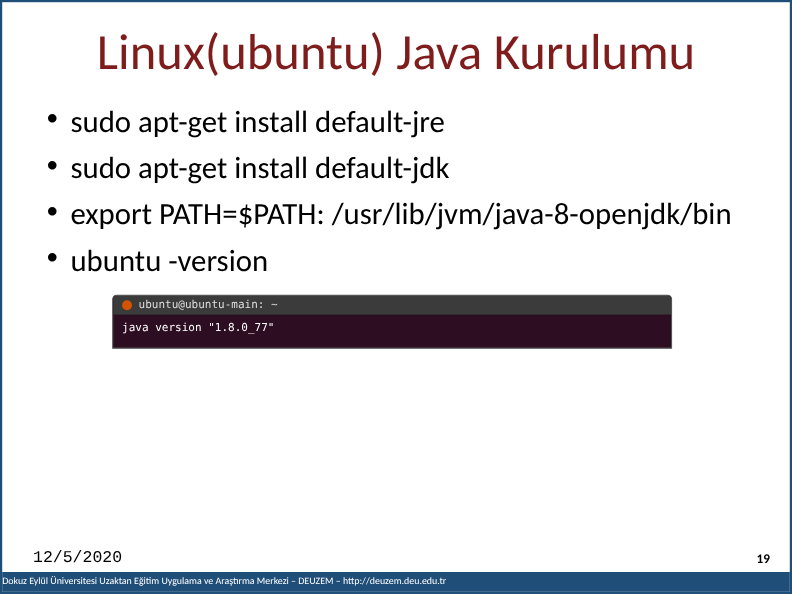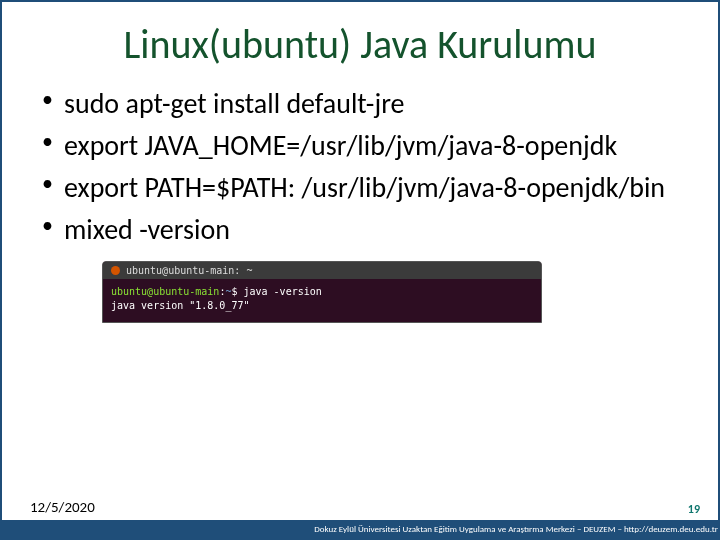"Linux(ubuntu) Java Kurulumu" .title { color: #14532d -> #7f1d1d; font-size: 40px -> 46px }
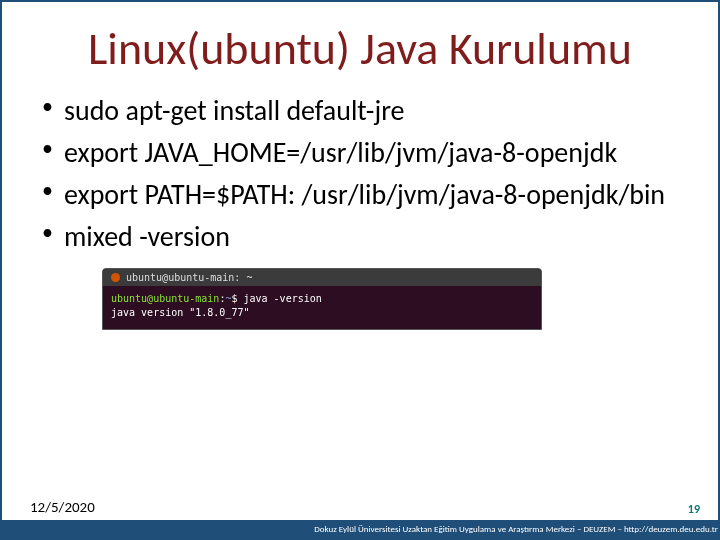"sudo apt-get install default-jdk" li { html: none -> <li>sudo apt-get install default-jdk</li> }
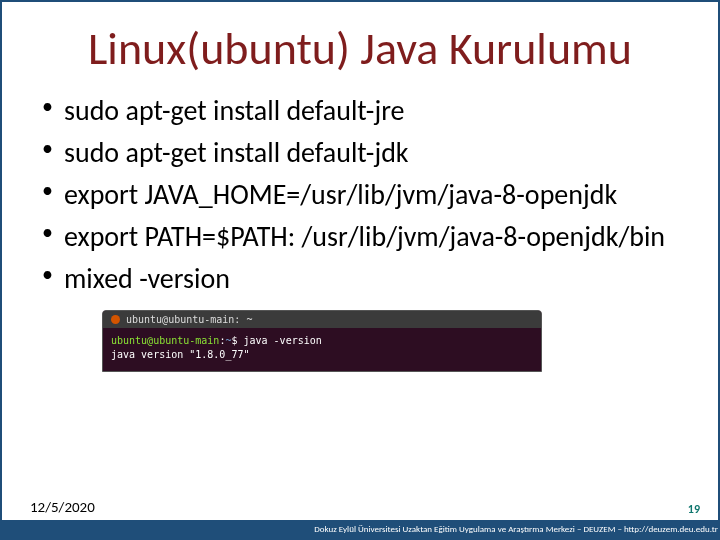"export" li { html: <li>export JAVA_HOME=/usr/lib/jvm/java-8-openjdk</li> -> none }
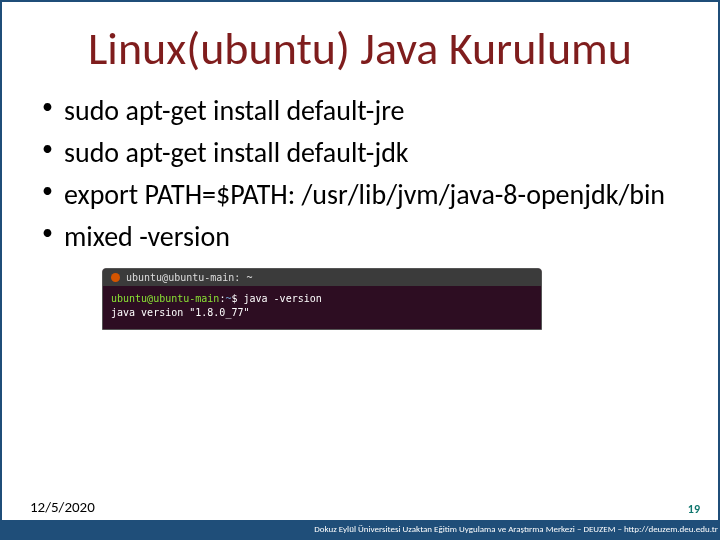"mixed -version" li { text: mixed -> ubuntu }
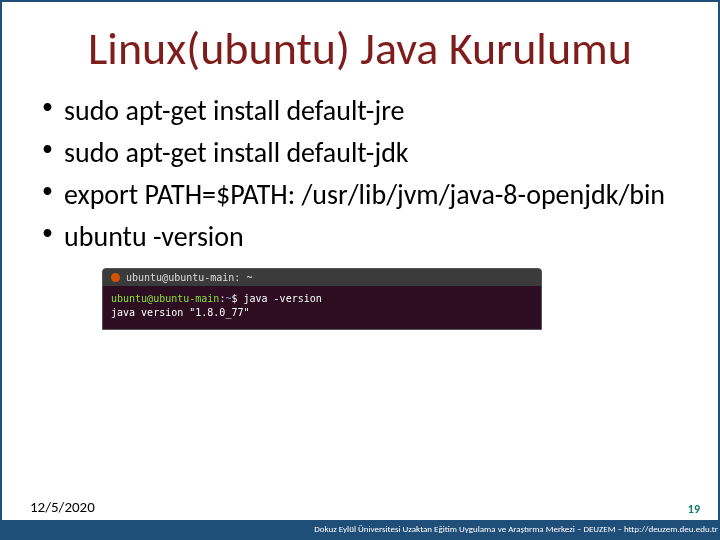"ubuntu@ubuntu-main: ~" .terminal { width: 440px -> 509px }
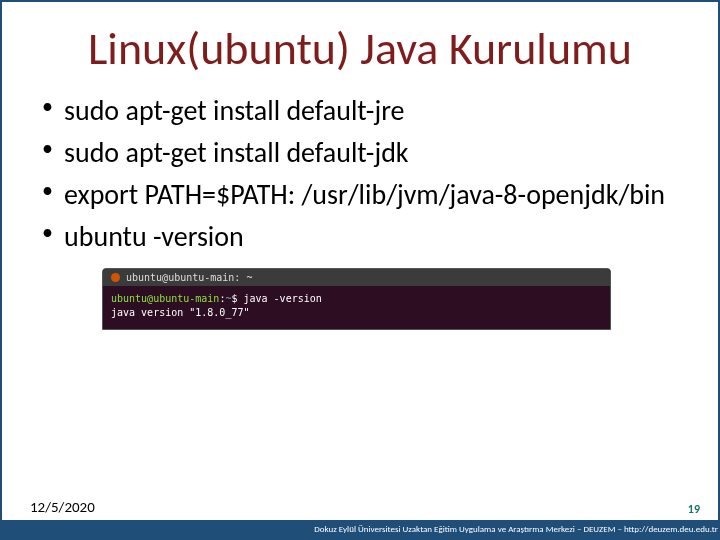"ubuntu@ubuntu-main:~$ java -version" div { html: <div> <span>ubuntu@ubuntu-main</span><span>:</span><span>~</span><span>$ </span><span>java -version</span> </div> -> none }
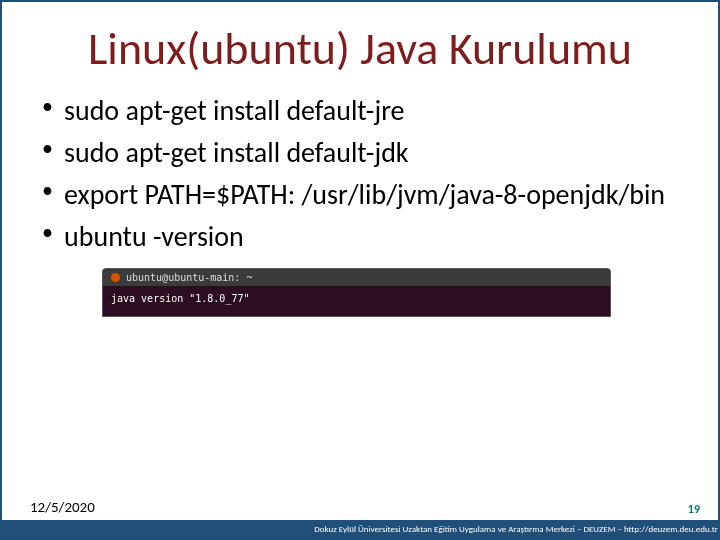"12/5/2020" .date { font-family: none -> Liberation Mono, monospace }
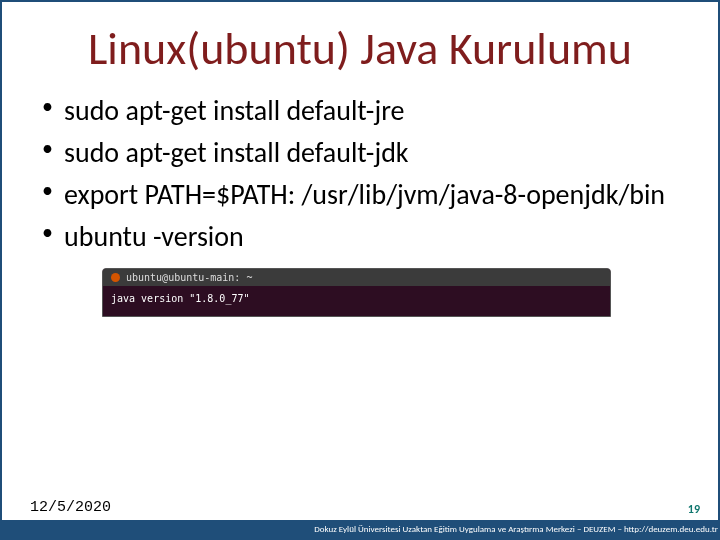"19" .pagenum { color: #0f766e -> #000000 }
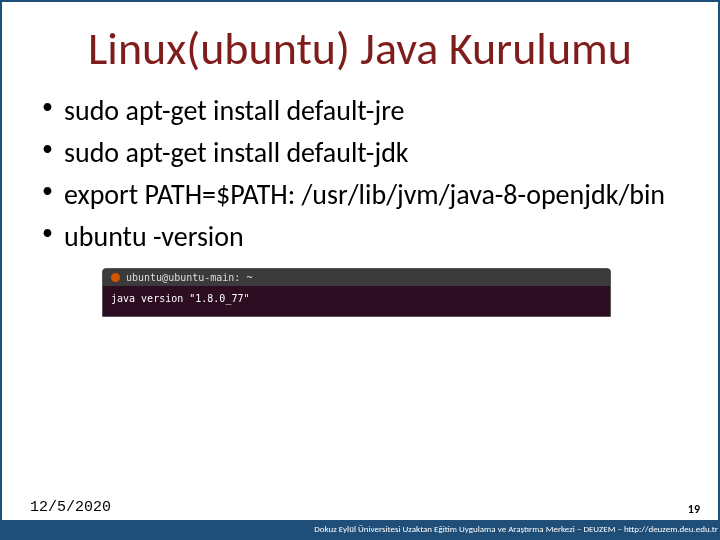"Dokuz Eylül Üniversitesi Uzaktan Eğitim" .bar { text-align: right -> left }
